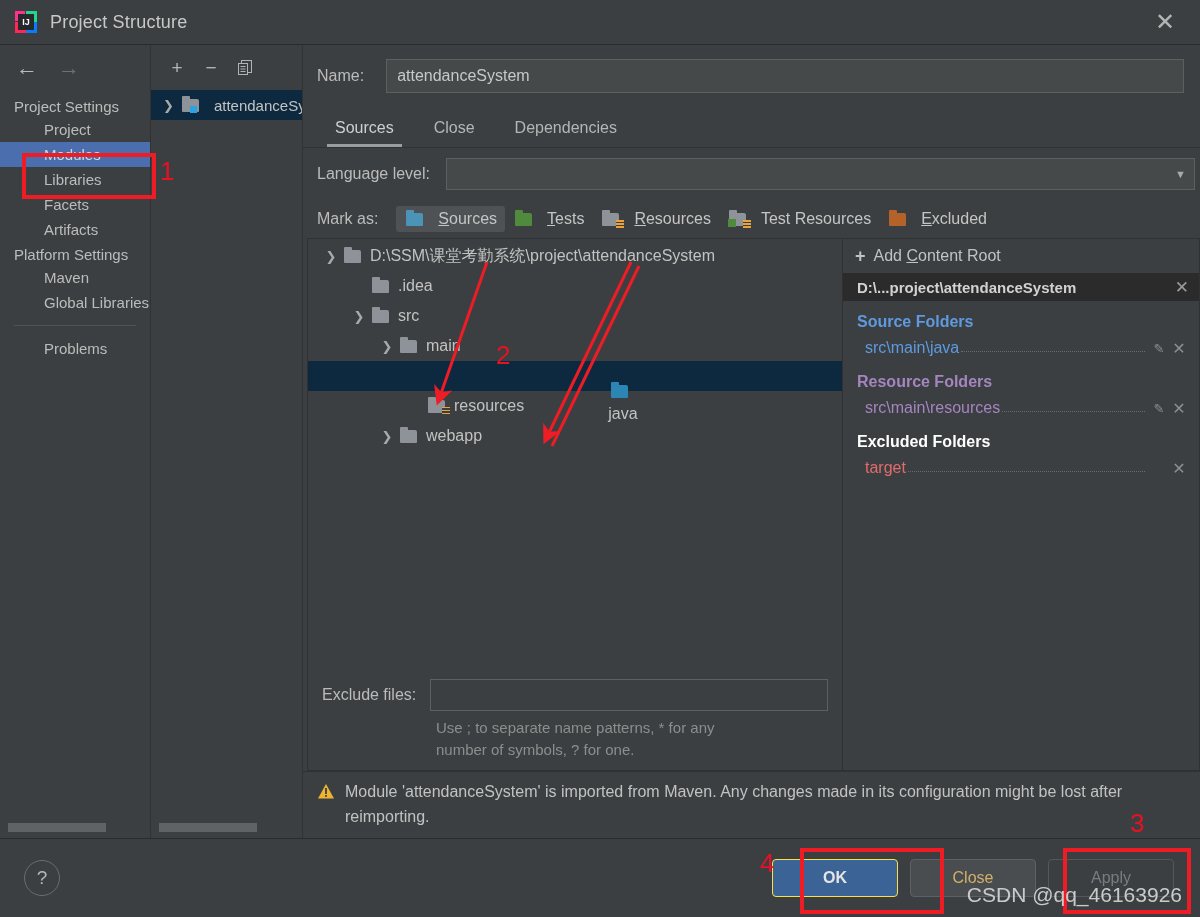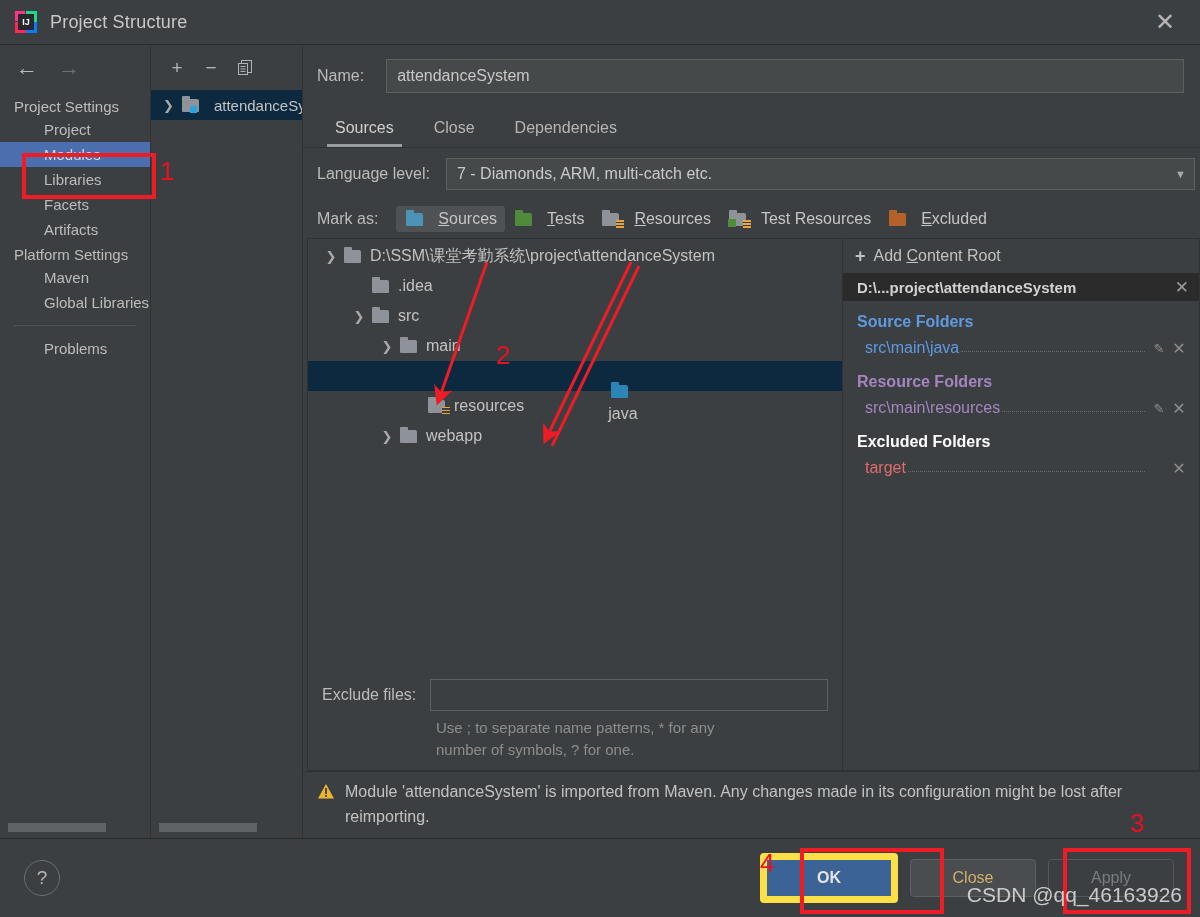"7 - Diamonds, ARM, multi-catch" span { html: <span>7 - Diamonds, ARM, multi-catch etc.</span> -> none }
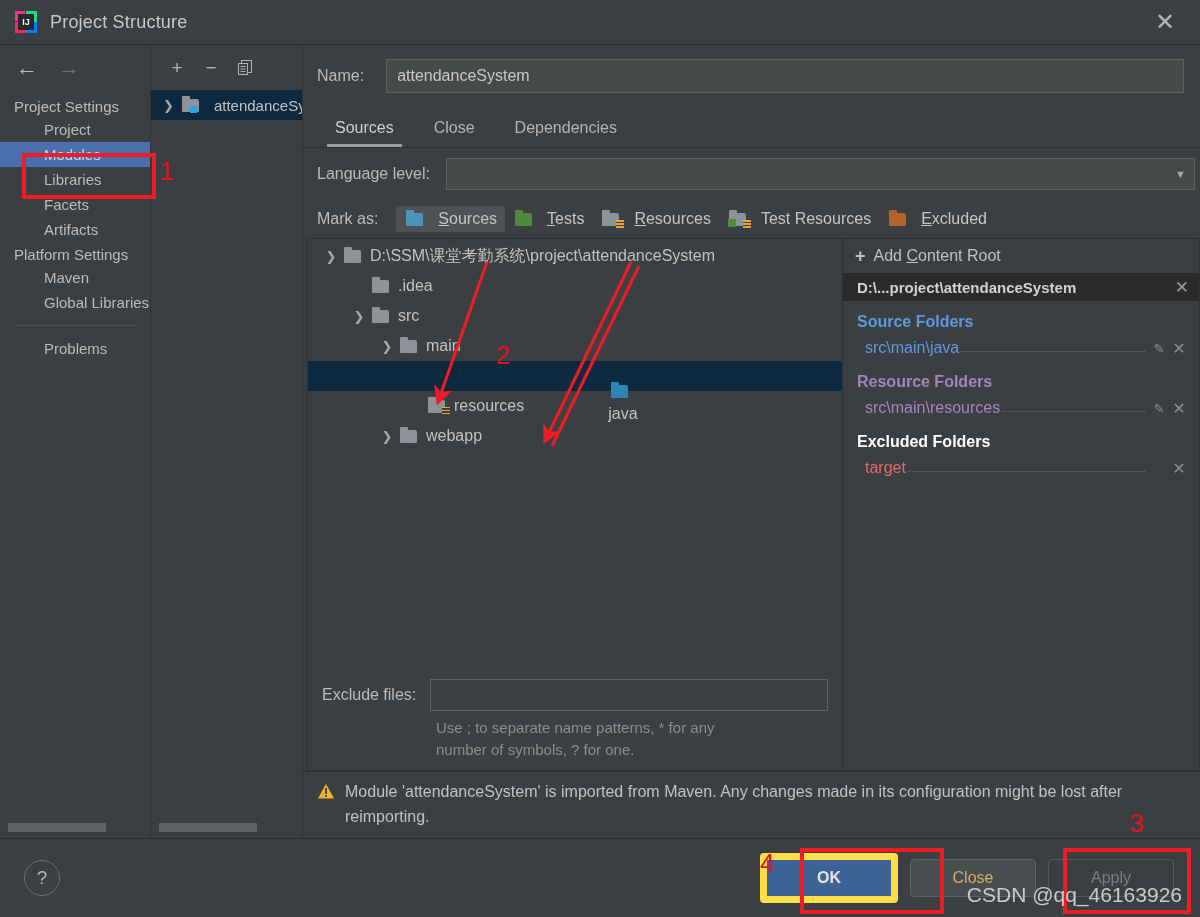"OK" .btn.primary { border: 7px solid #fde047 -> 1px solid #fde047 }
